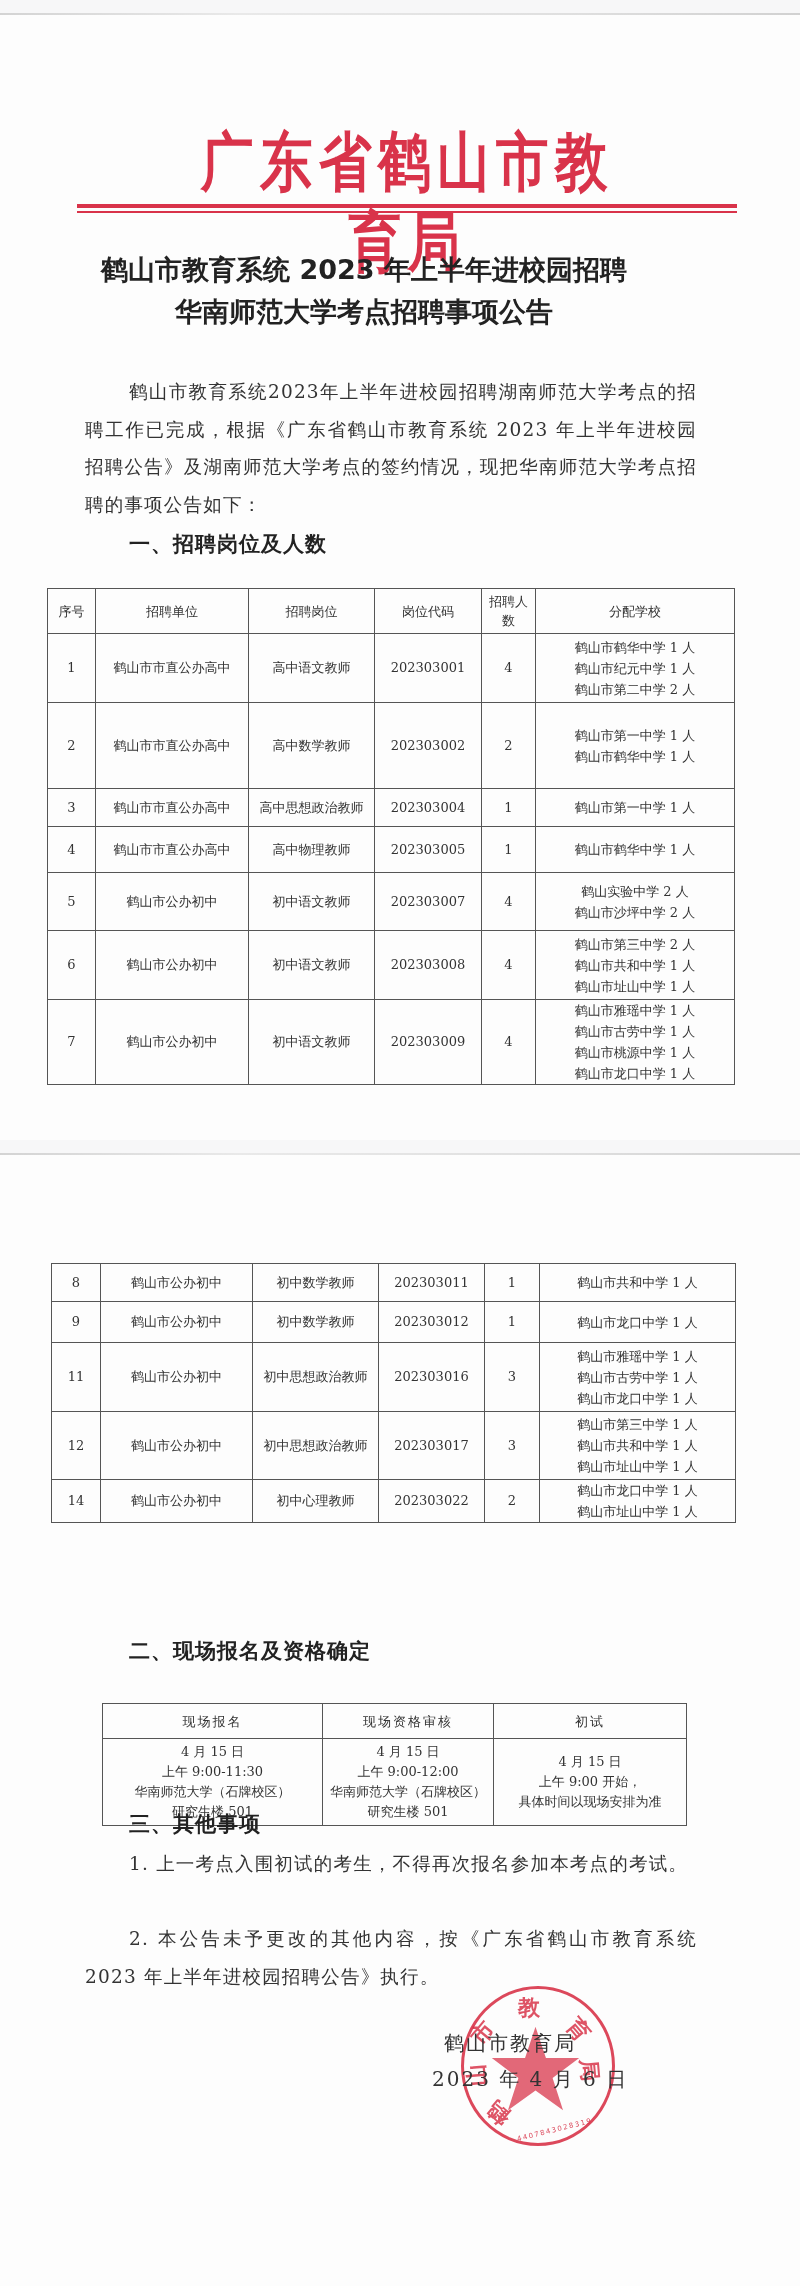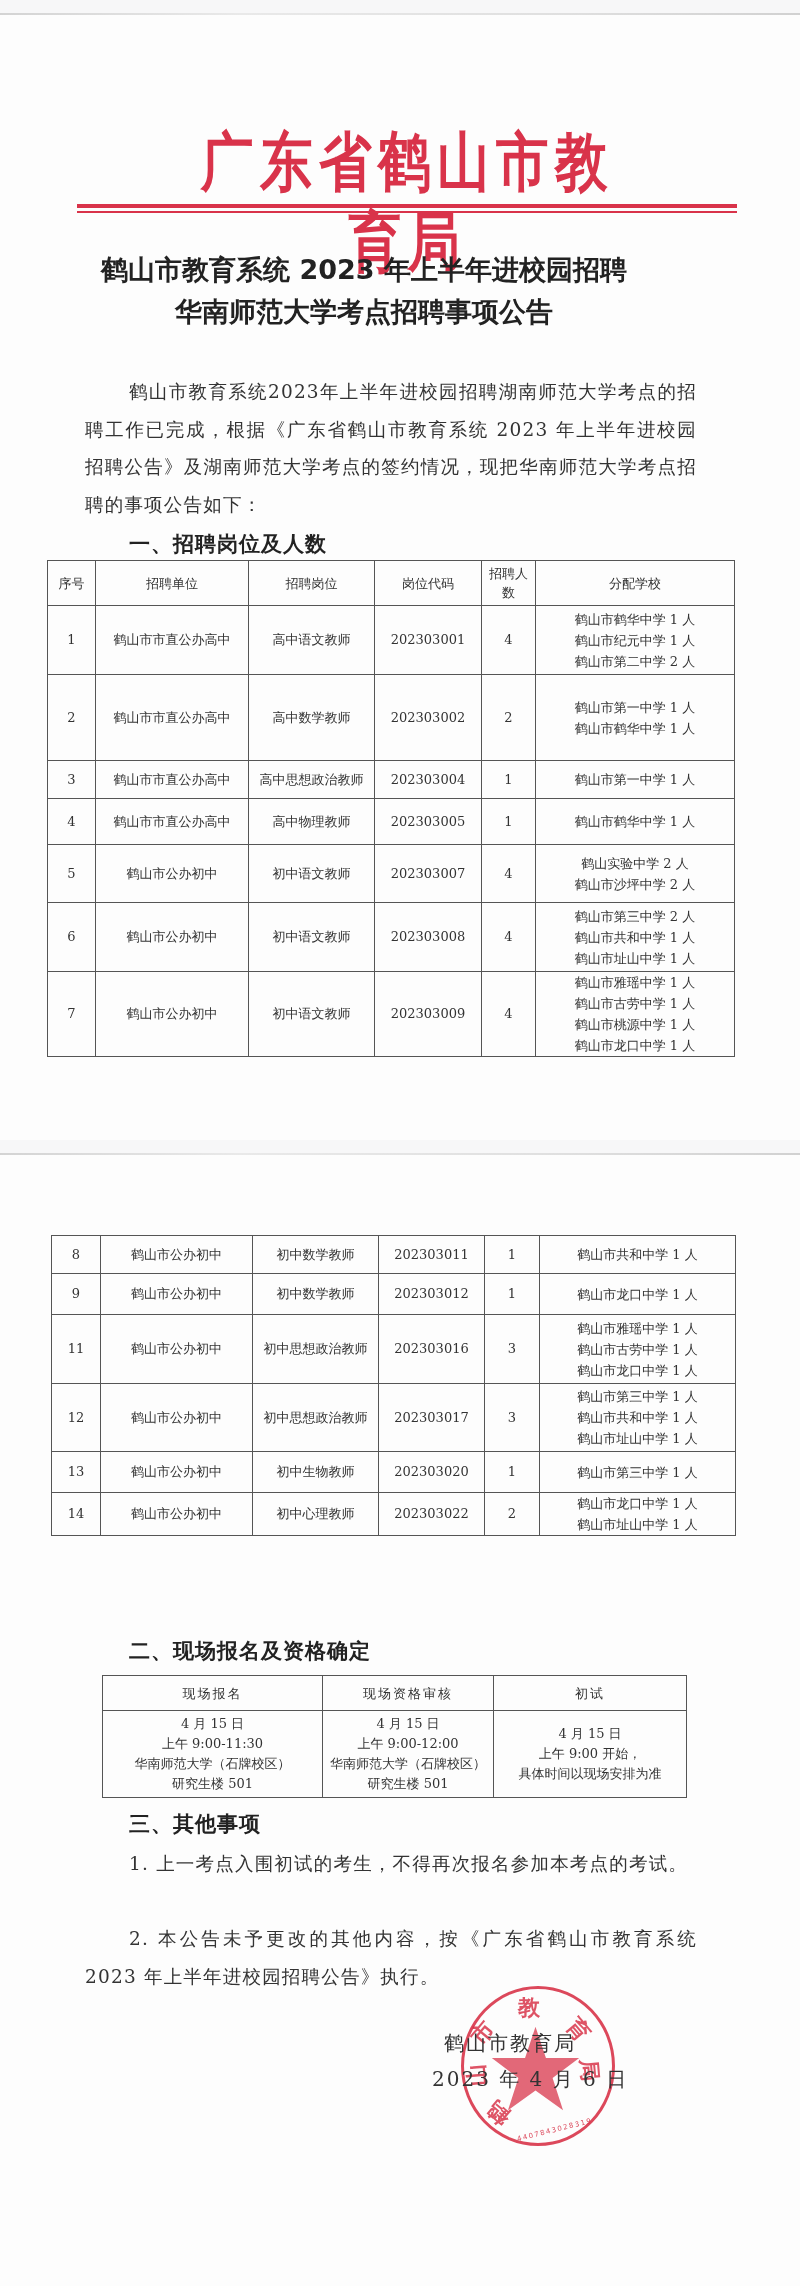"序号" table.grid { margin-top: none -> 28px }
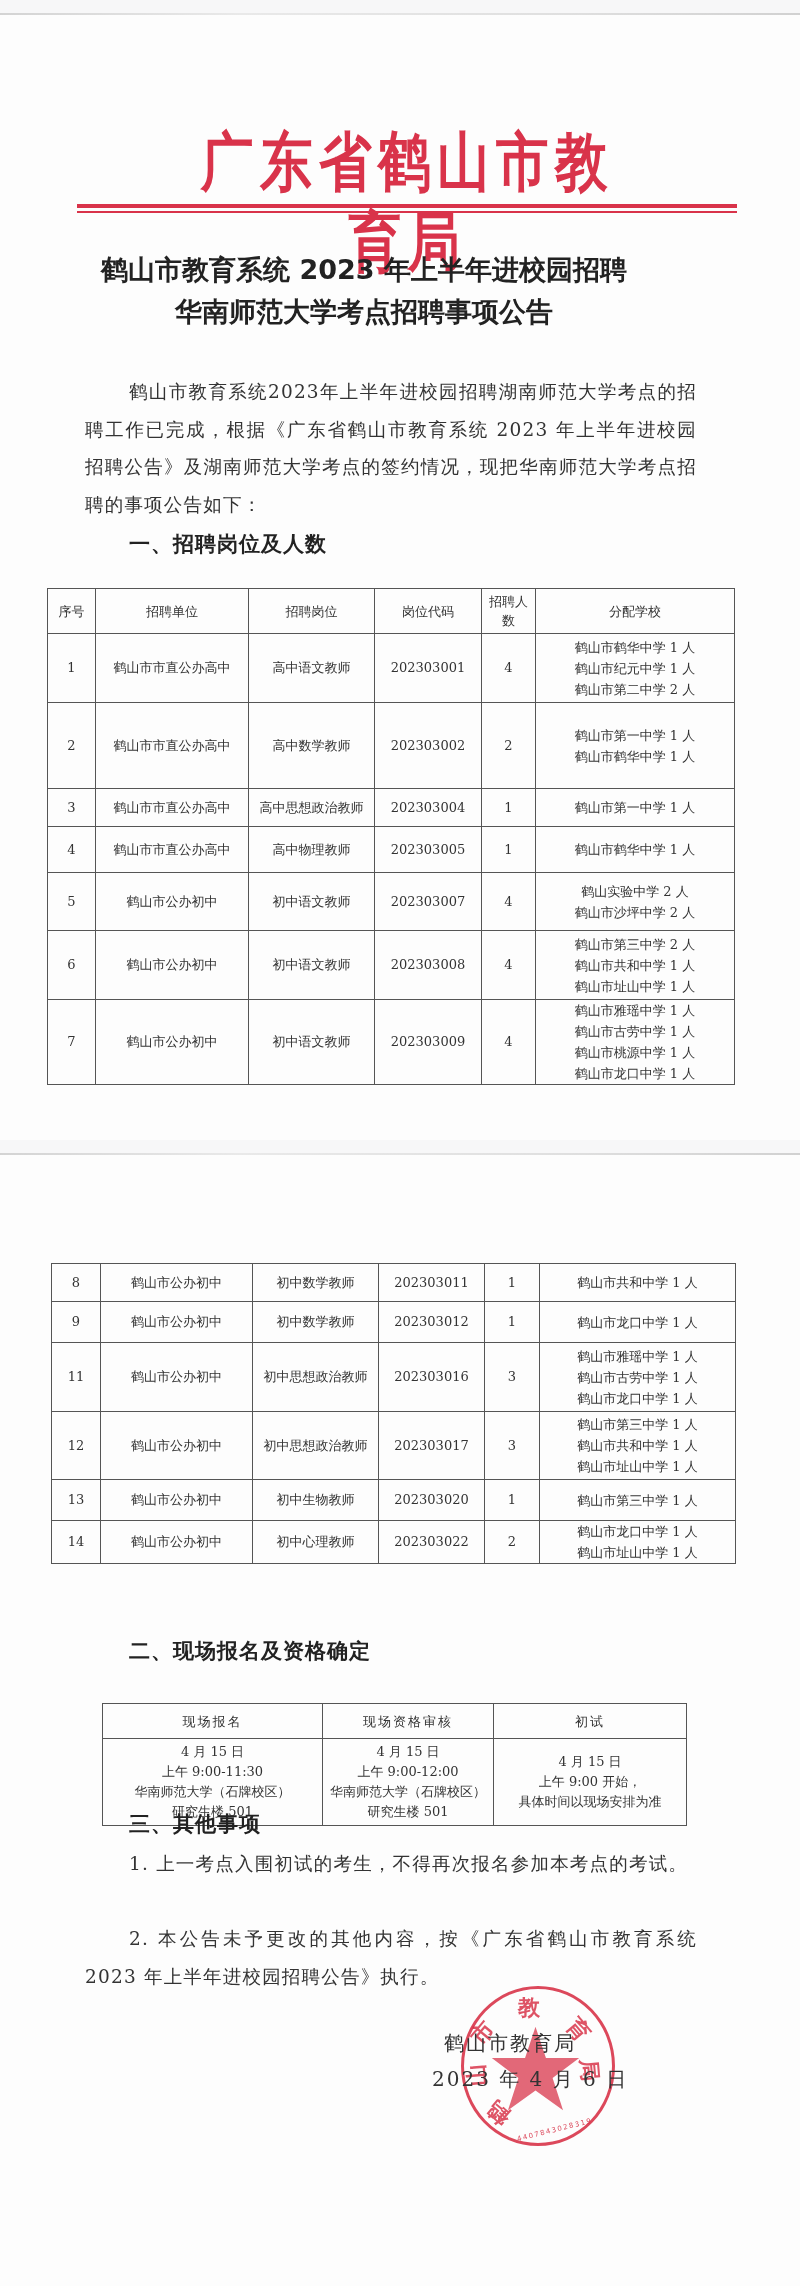"13" tr { html: <tr> <td>13</td> <td>鹤山市公办初中</td> <td>初中生物教师</td> <td>202303020</td> <td>1</td> <td> <div>鹤山市第三中学 1 人</div> </td> </tr> -> none }
